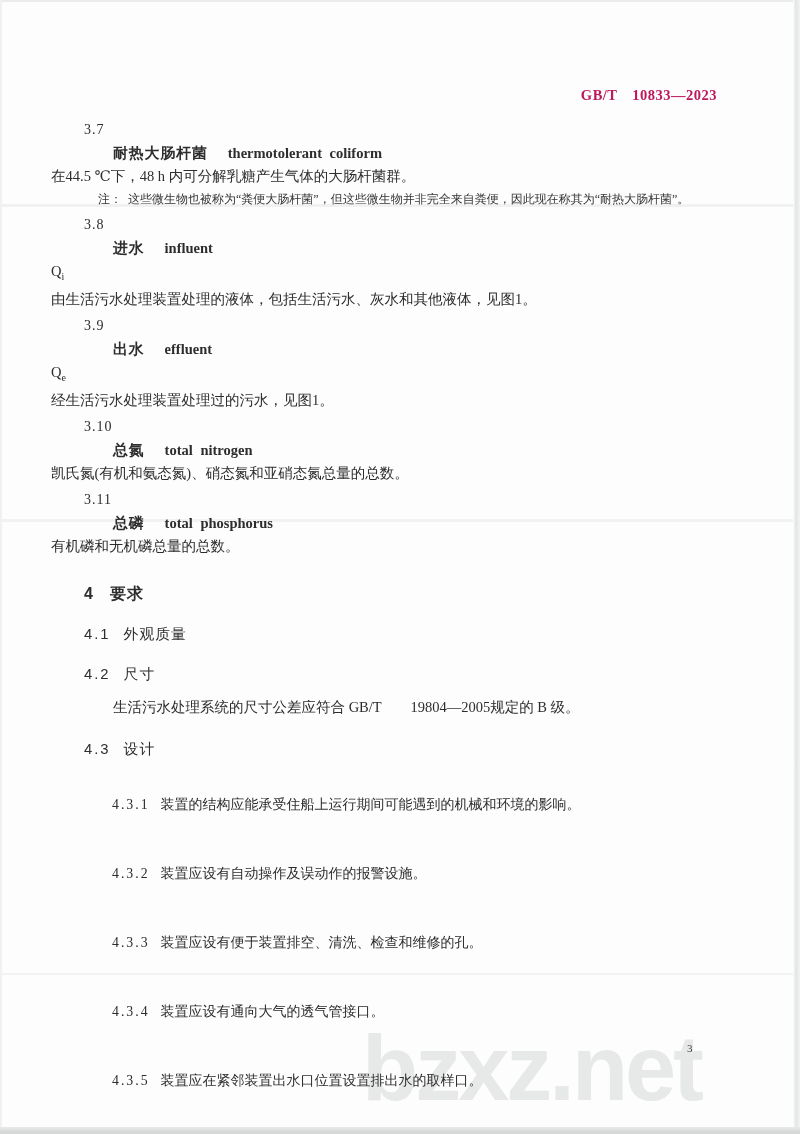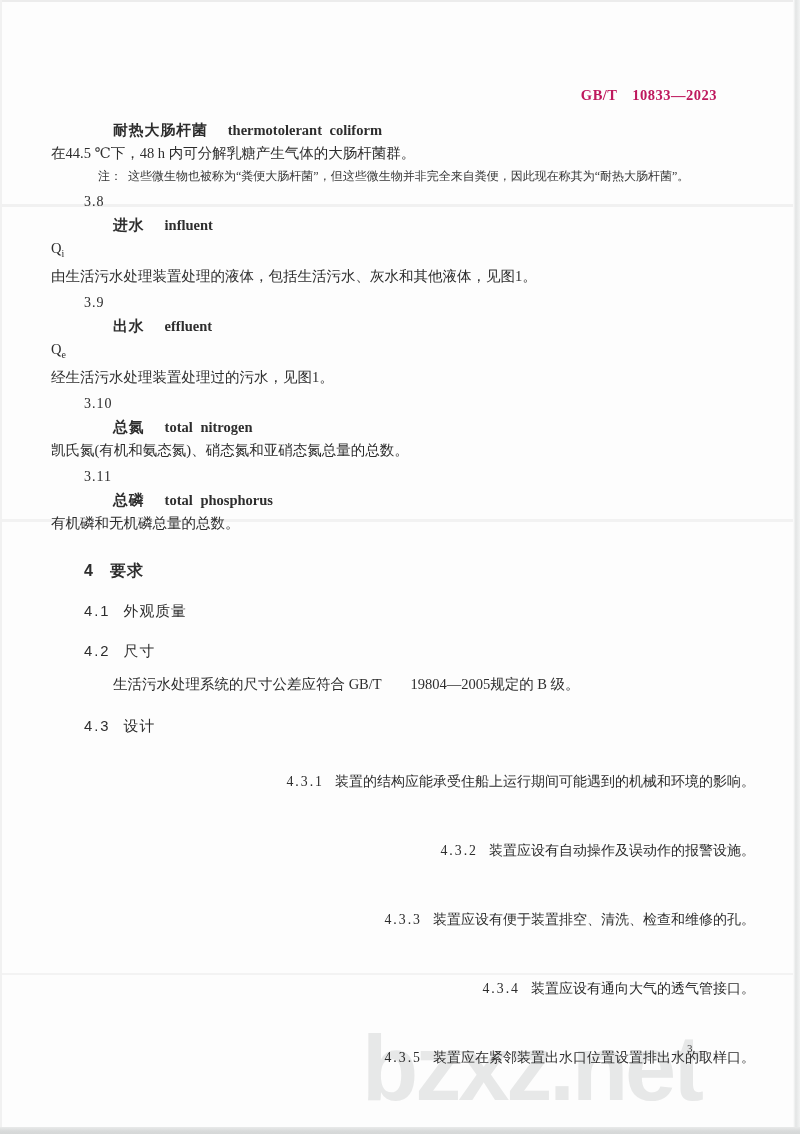"3.7" div.num { html: none -> <div>3.7</div> }
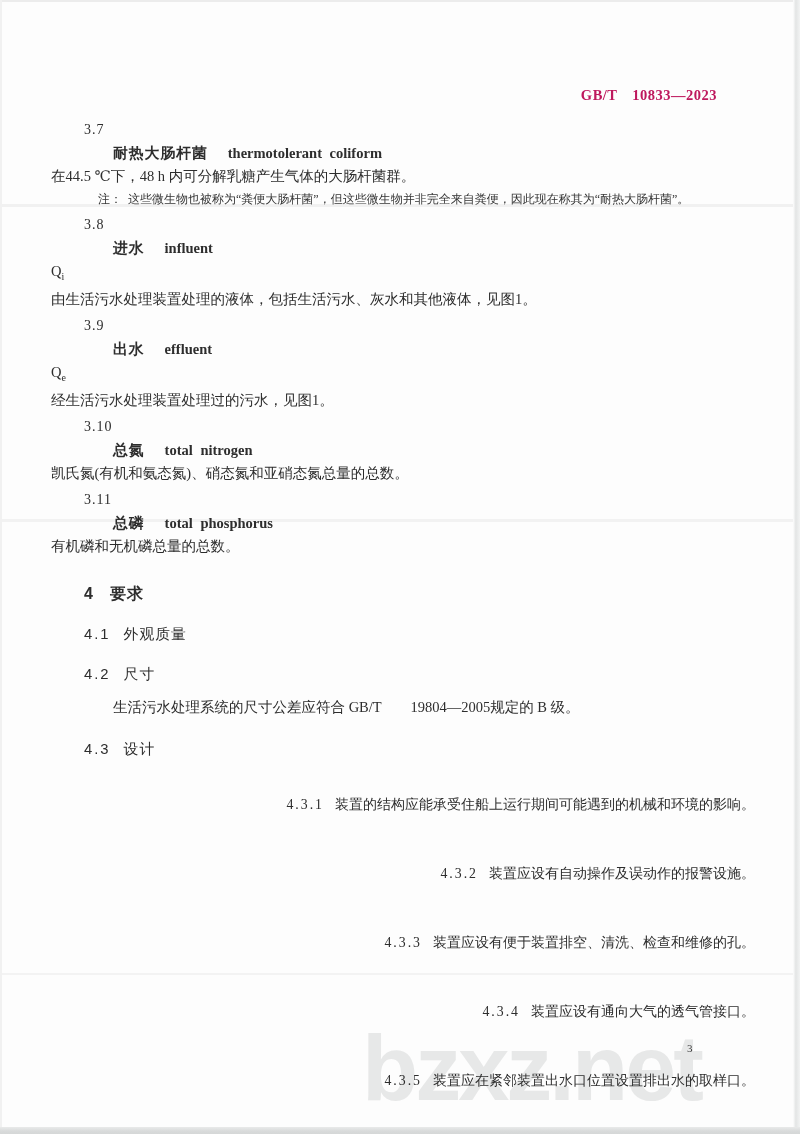"4.3.1 装置的结构应能承受住船上运行期间可能遇到的机械和环境的影响。" .clause { text-align: right -> none }
